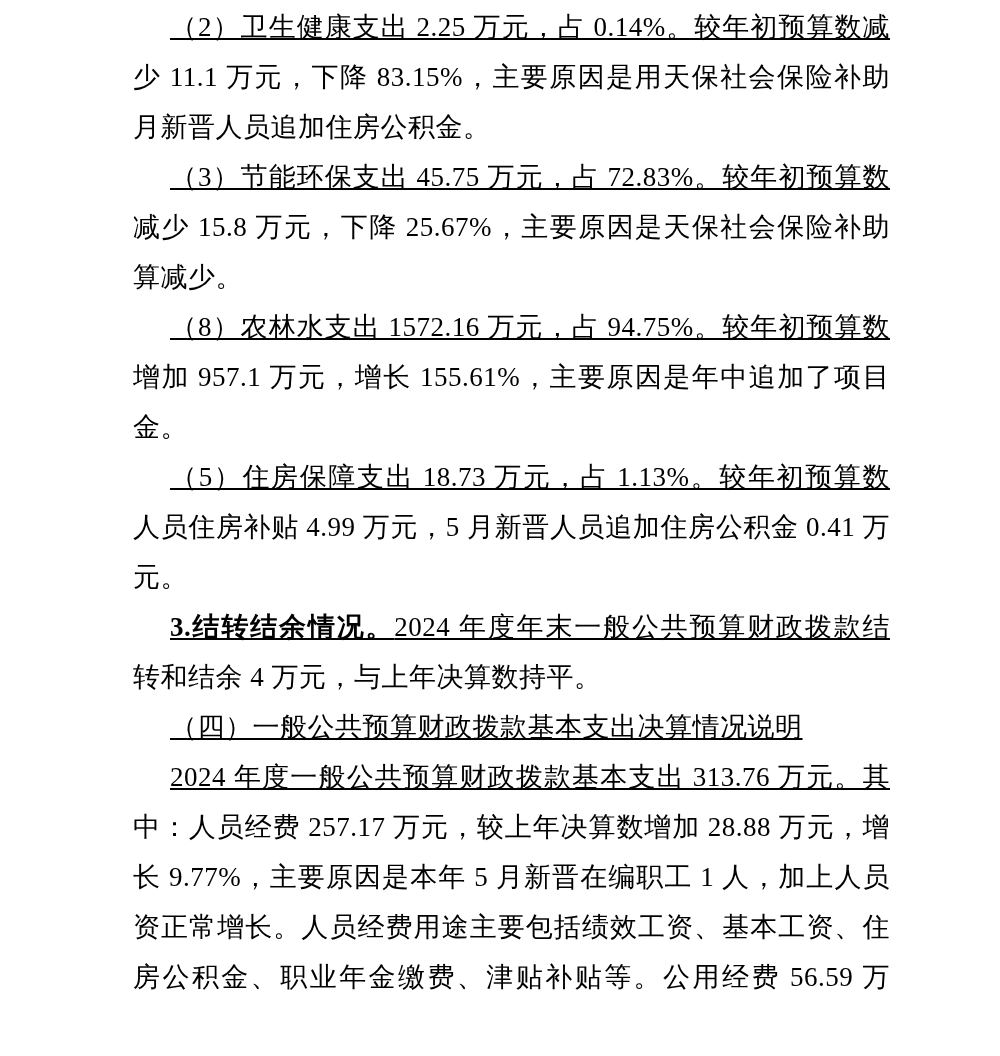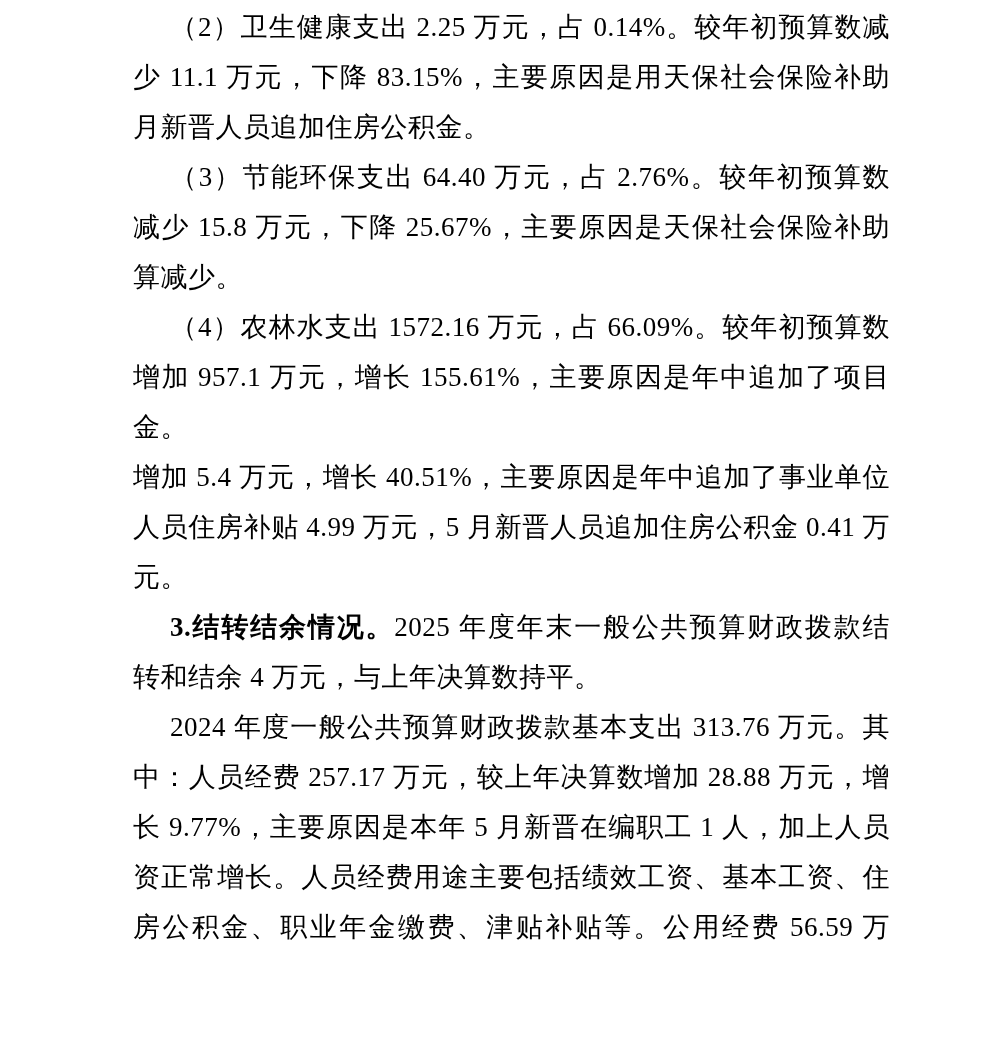"（2）卫生健康支出 2.25 万元，占 0.14%。较年初预算数减" .line.indent { text-decoration: none -> underline }
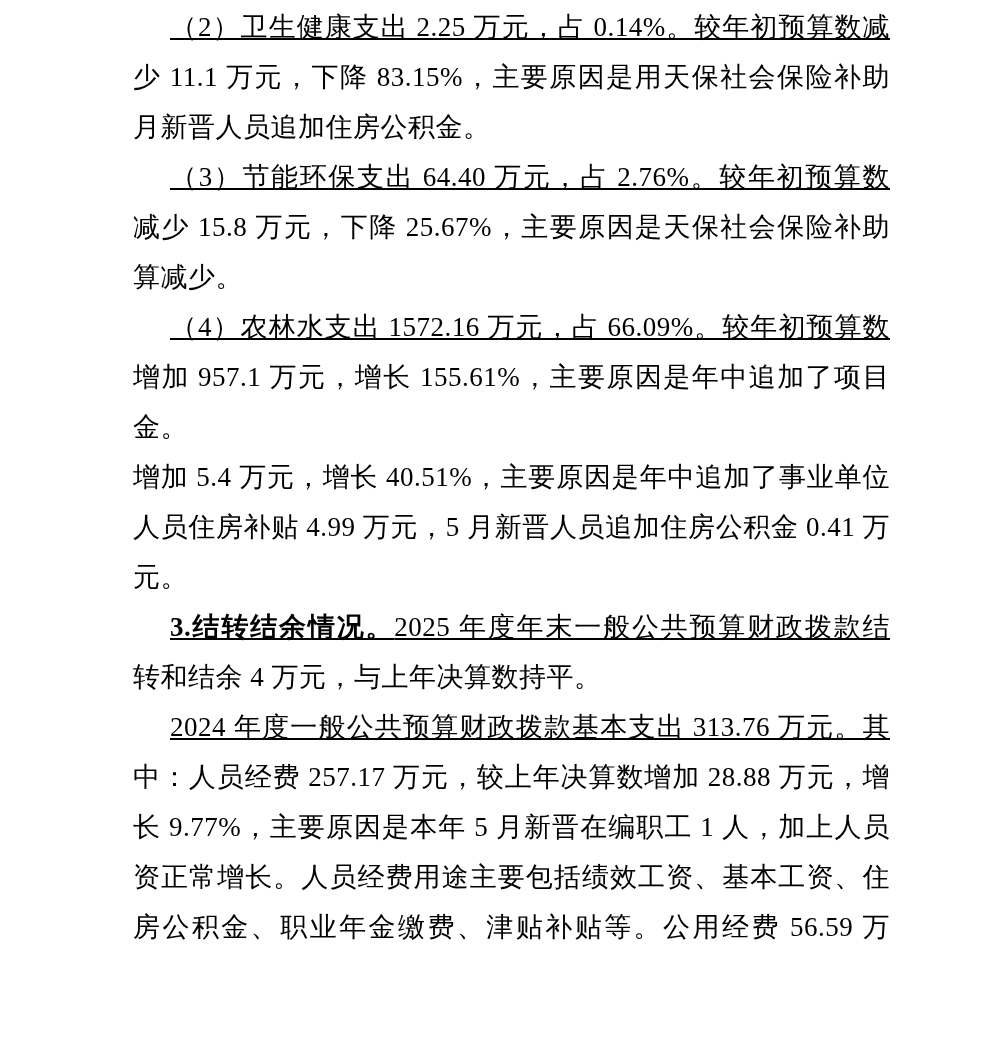"（3）节能环保支出 64.40 万元，占 2.76%。较年初预算数" span.seg { text: 64.40 万元，占 2.76% -> 45.75 万元，占 72.83% }
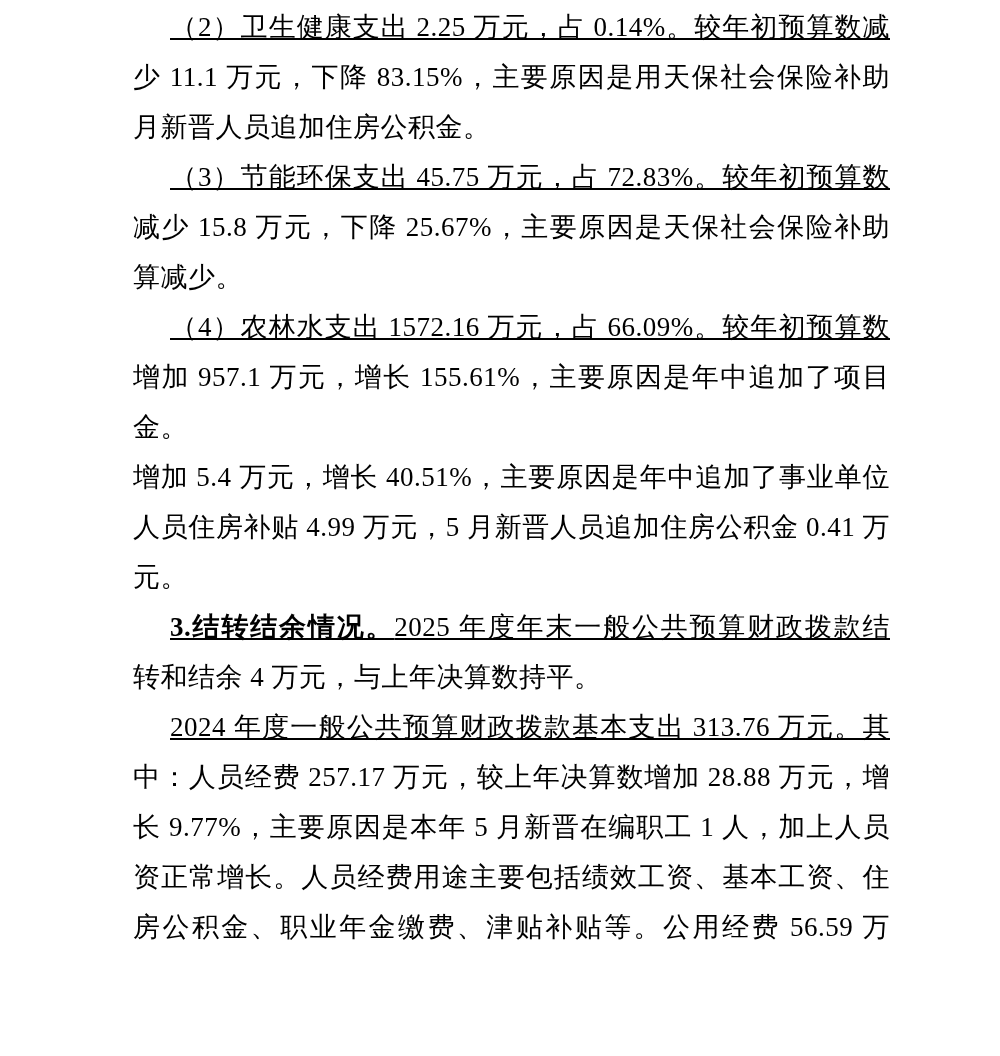"（4）农林水支出 1572.16 万元，占 66.09%。较年初预算数" span.seg { text: 4）农林水支出 1572.16 万元，占 66.09% -> 8）农林水支出 1572.16 万元，占 94.75% }
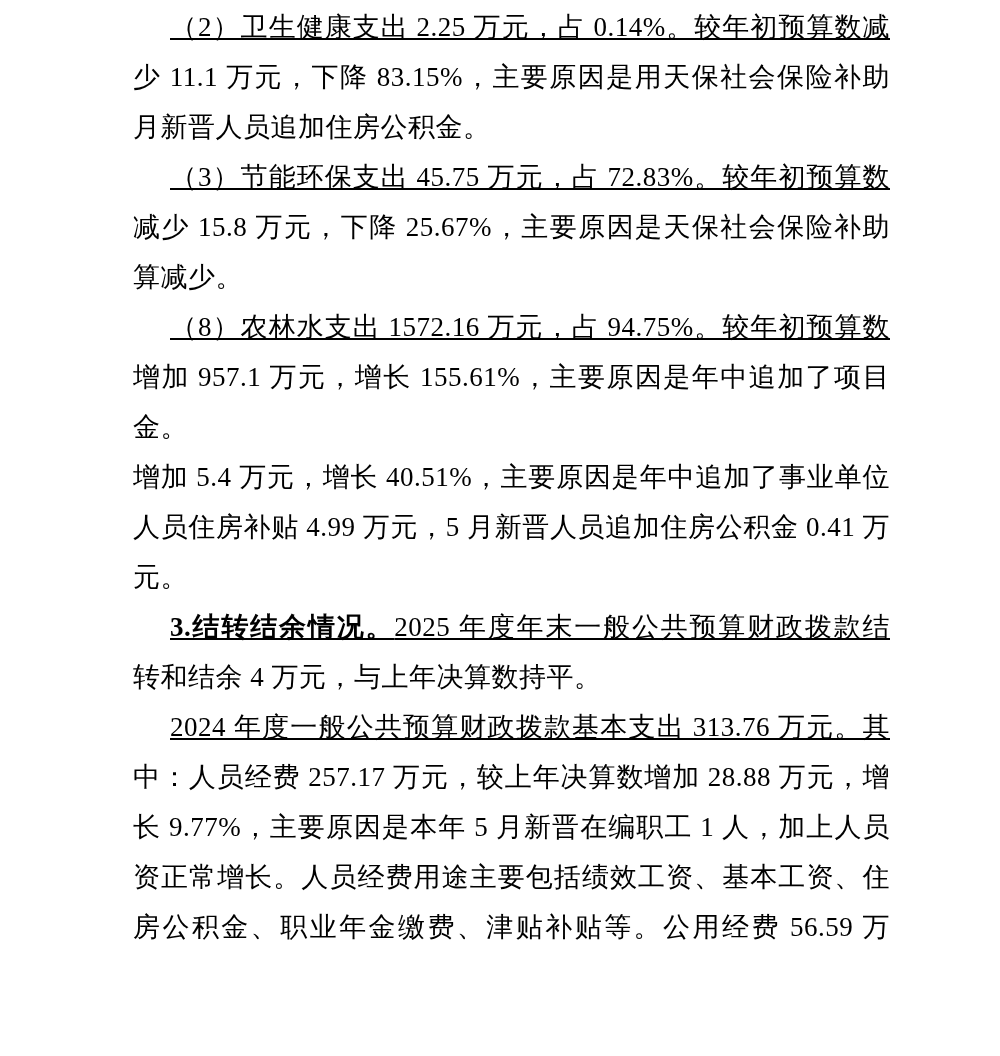"（5）住房保障支出 18.73 万元，占 1.13%。较年初预算数" div.line { html: none -> <div><span>（5）住房保障支出 18.73 万元，占 1.13%。较年初预算数</span></div> }
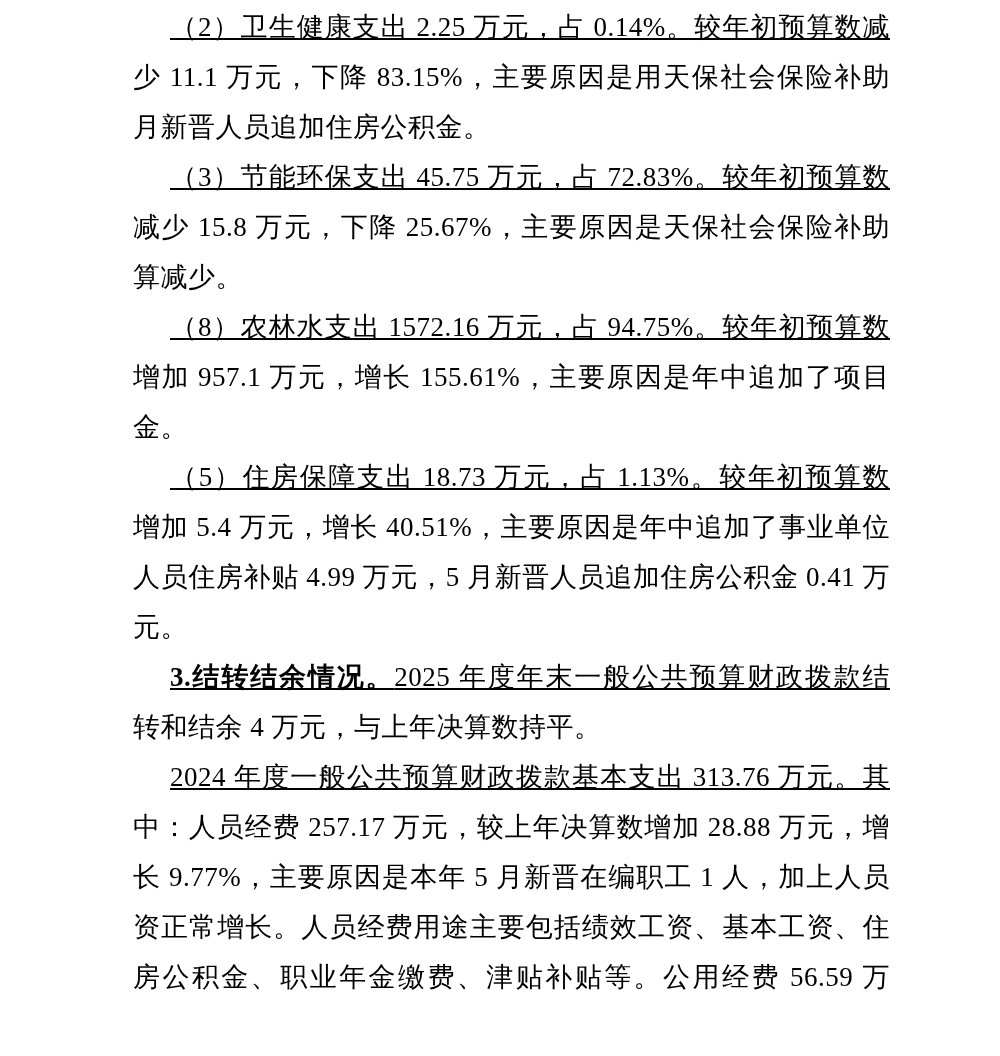"增加 5.4 万元，增长 40.51%，主要原因是年中追加了事业单位" div.line { html: <div><span>增加 5.4 万元，增长 40.51%，主要原因是年中追加了事业单位</span></div> -> none }
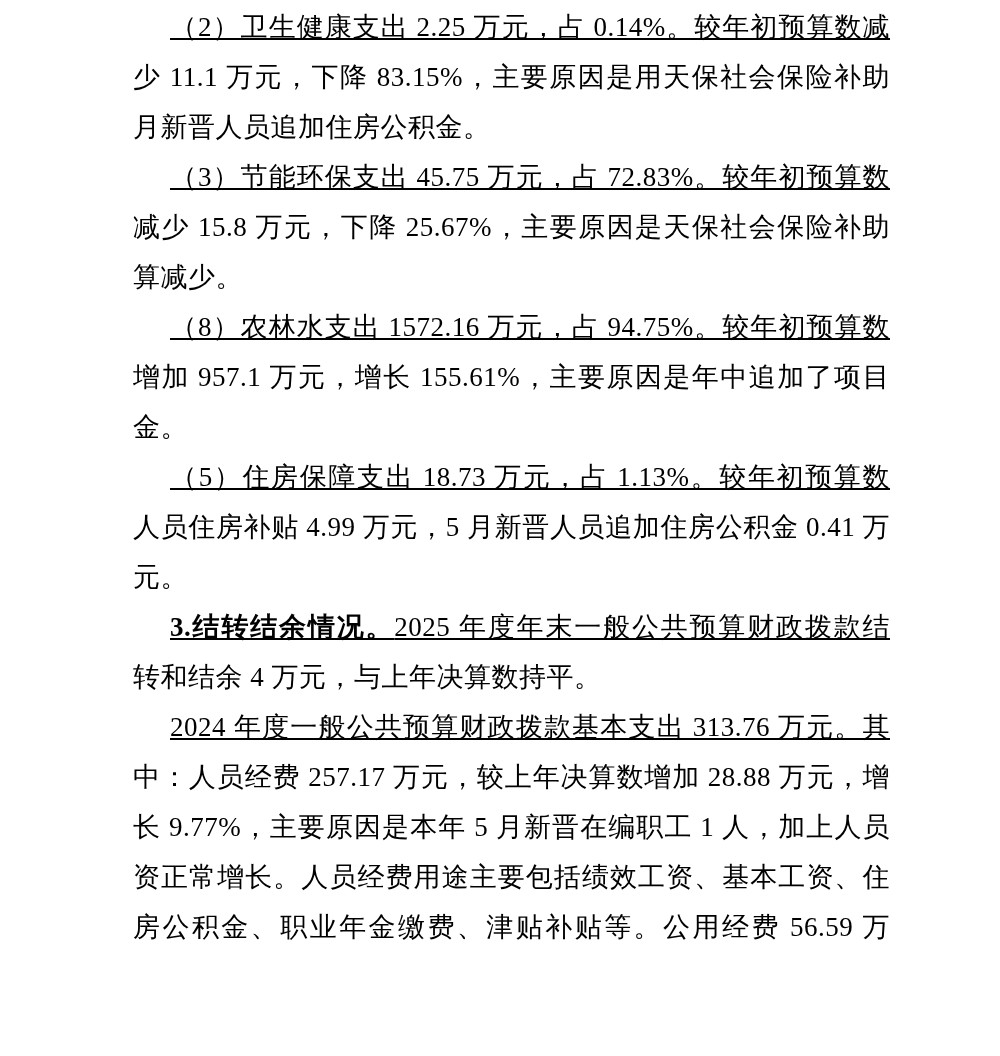"2025 年度年末一般公共预算财政拨款结" span.seg { text: 2025 -> 2024 }
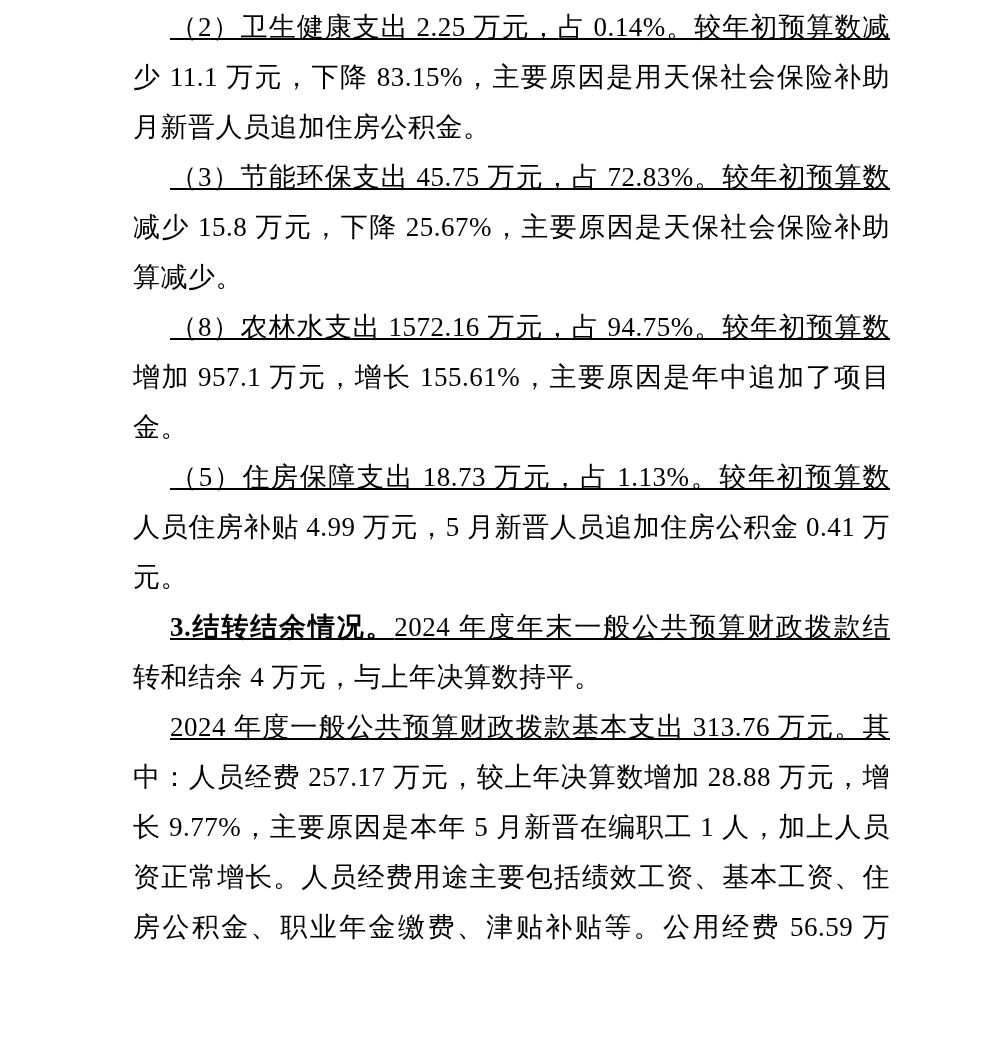"（四）一般公共预算财政拨款基本支出决算情况说明" div.para { html: none -> <div> <div><span>（四）一般公共预算财政拨款基本支出决算情况说明</span></div> </div> }
